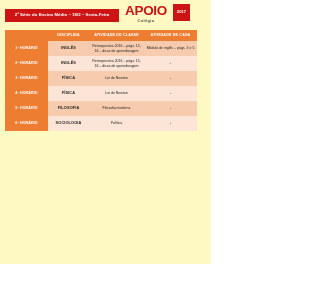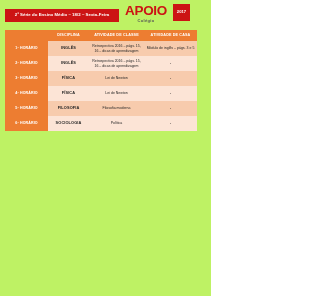"APOIO" .page { background: #bef264 -> #fef9c3; height: 296px -> 264px }
